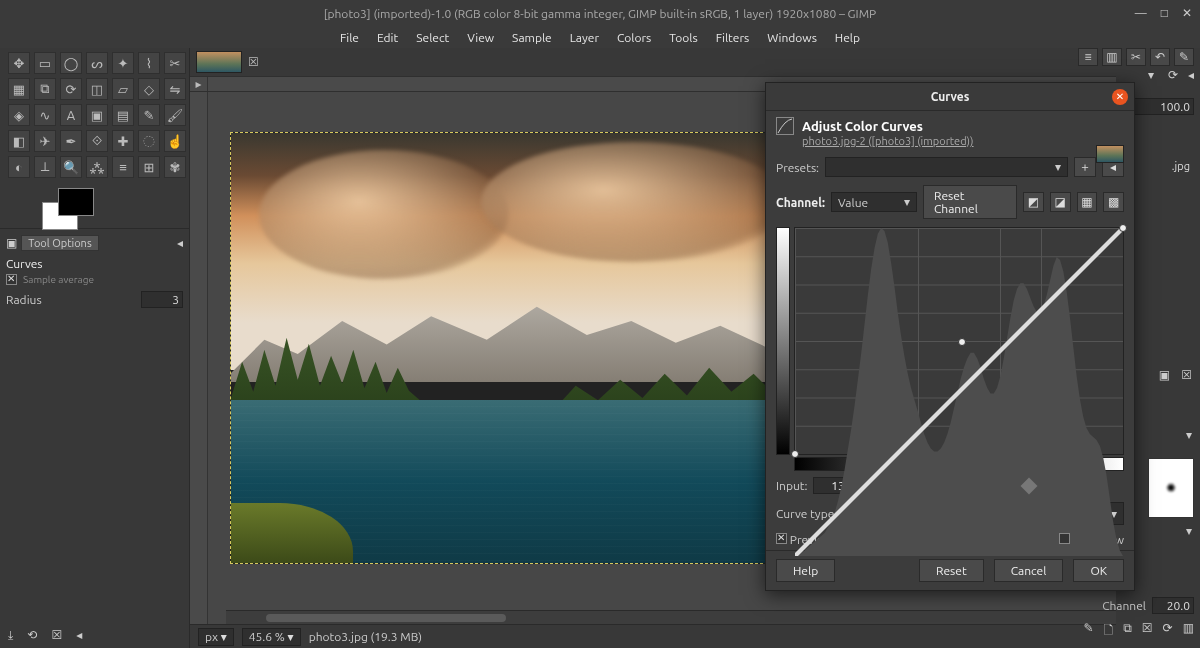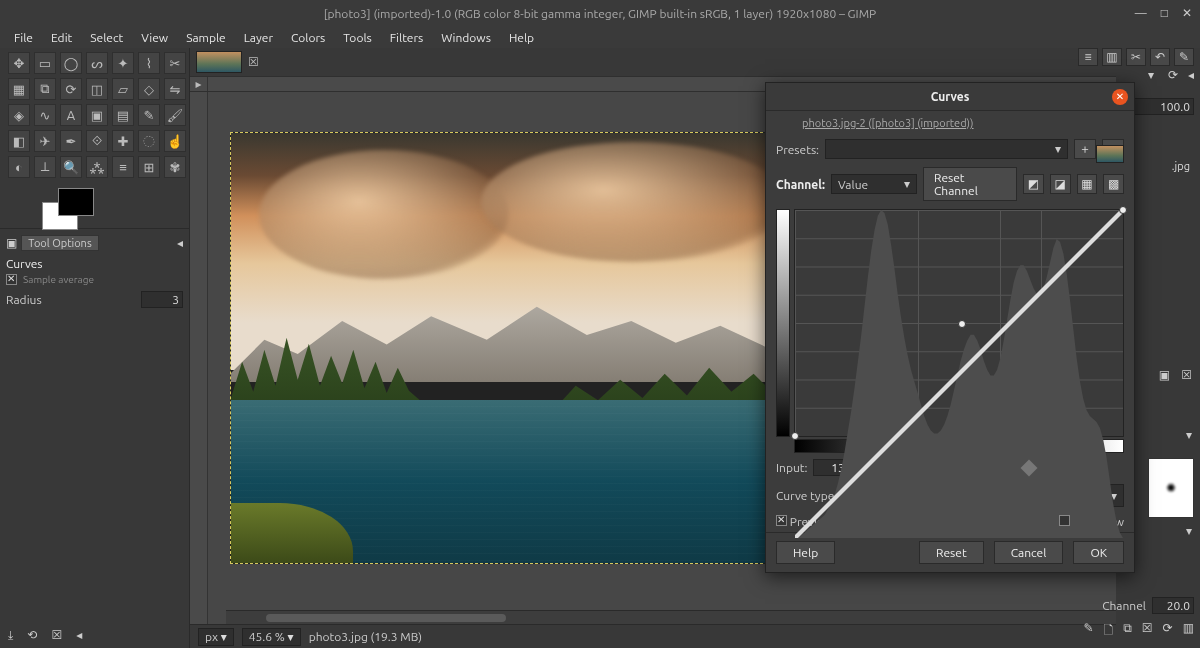"File" .menubar { justify-content: none -> center }
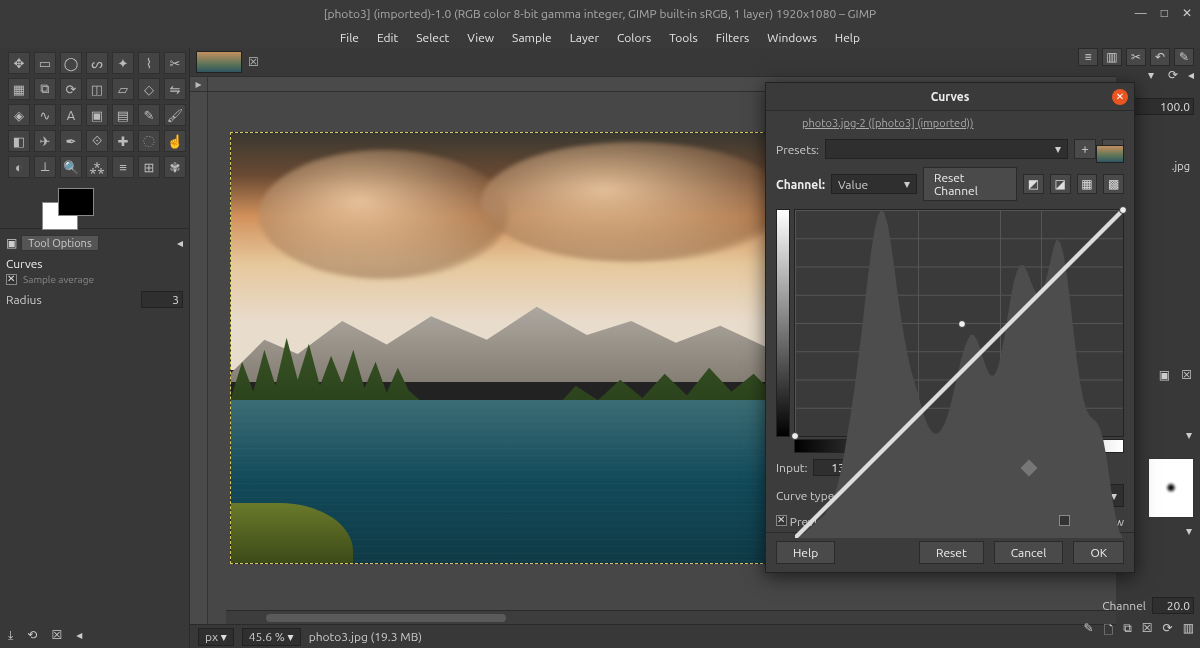"Adjust Color Curves" div.ctitle { html: none -> <div> <span><svg> <path></path> </svg></span> <b>Adjust Color Curves</b> </div> }
